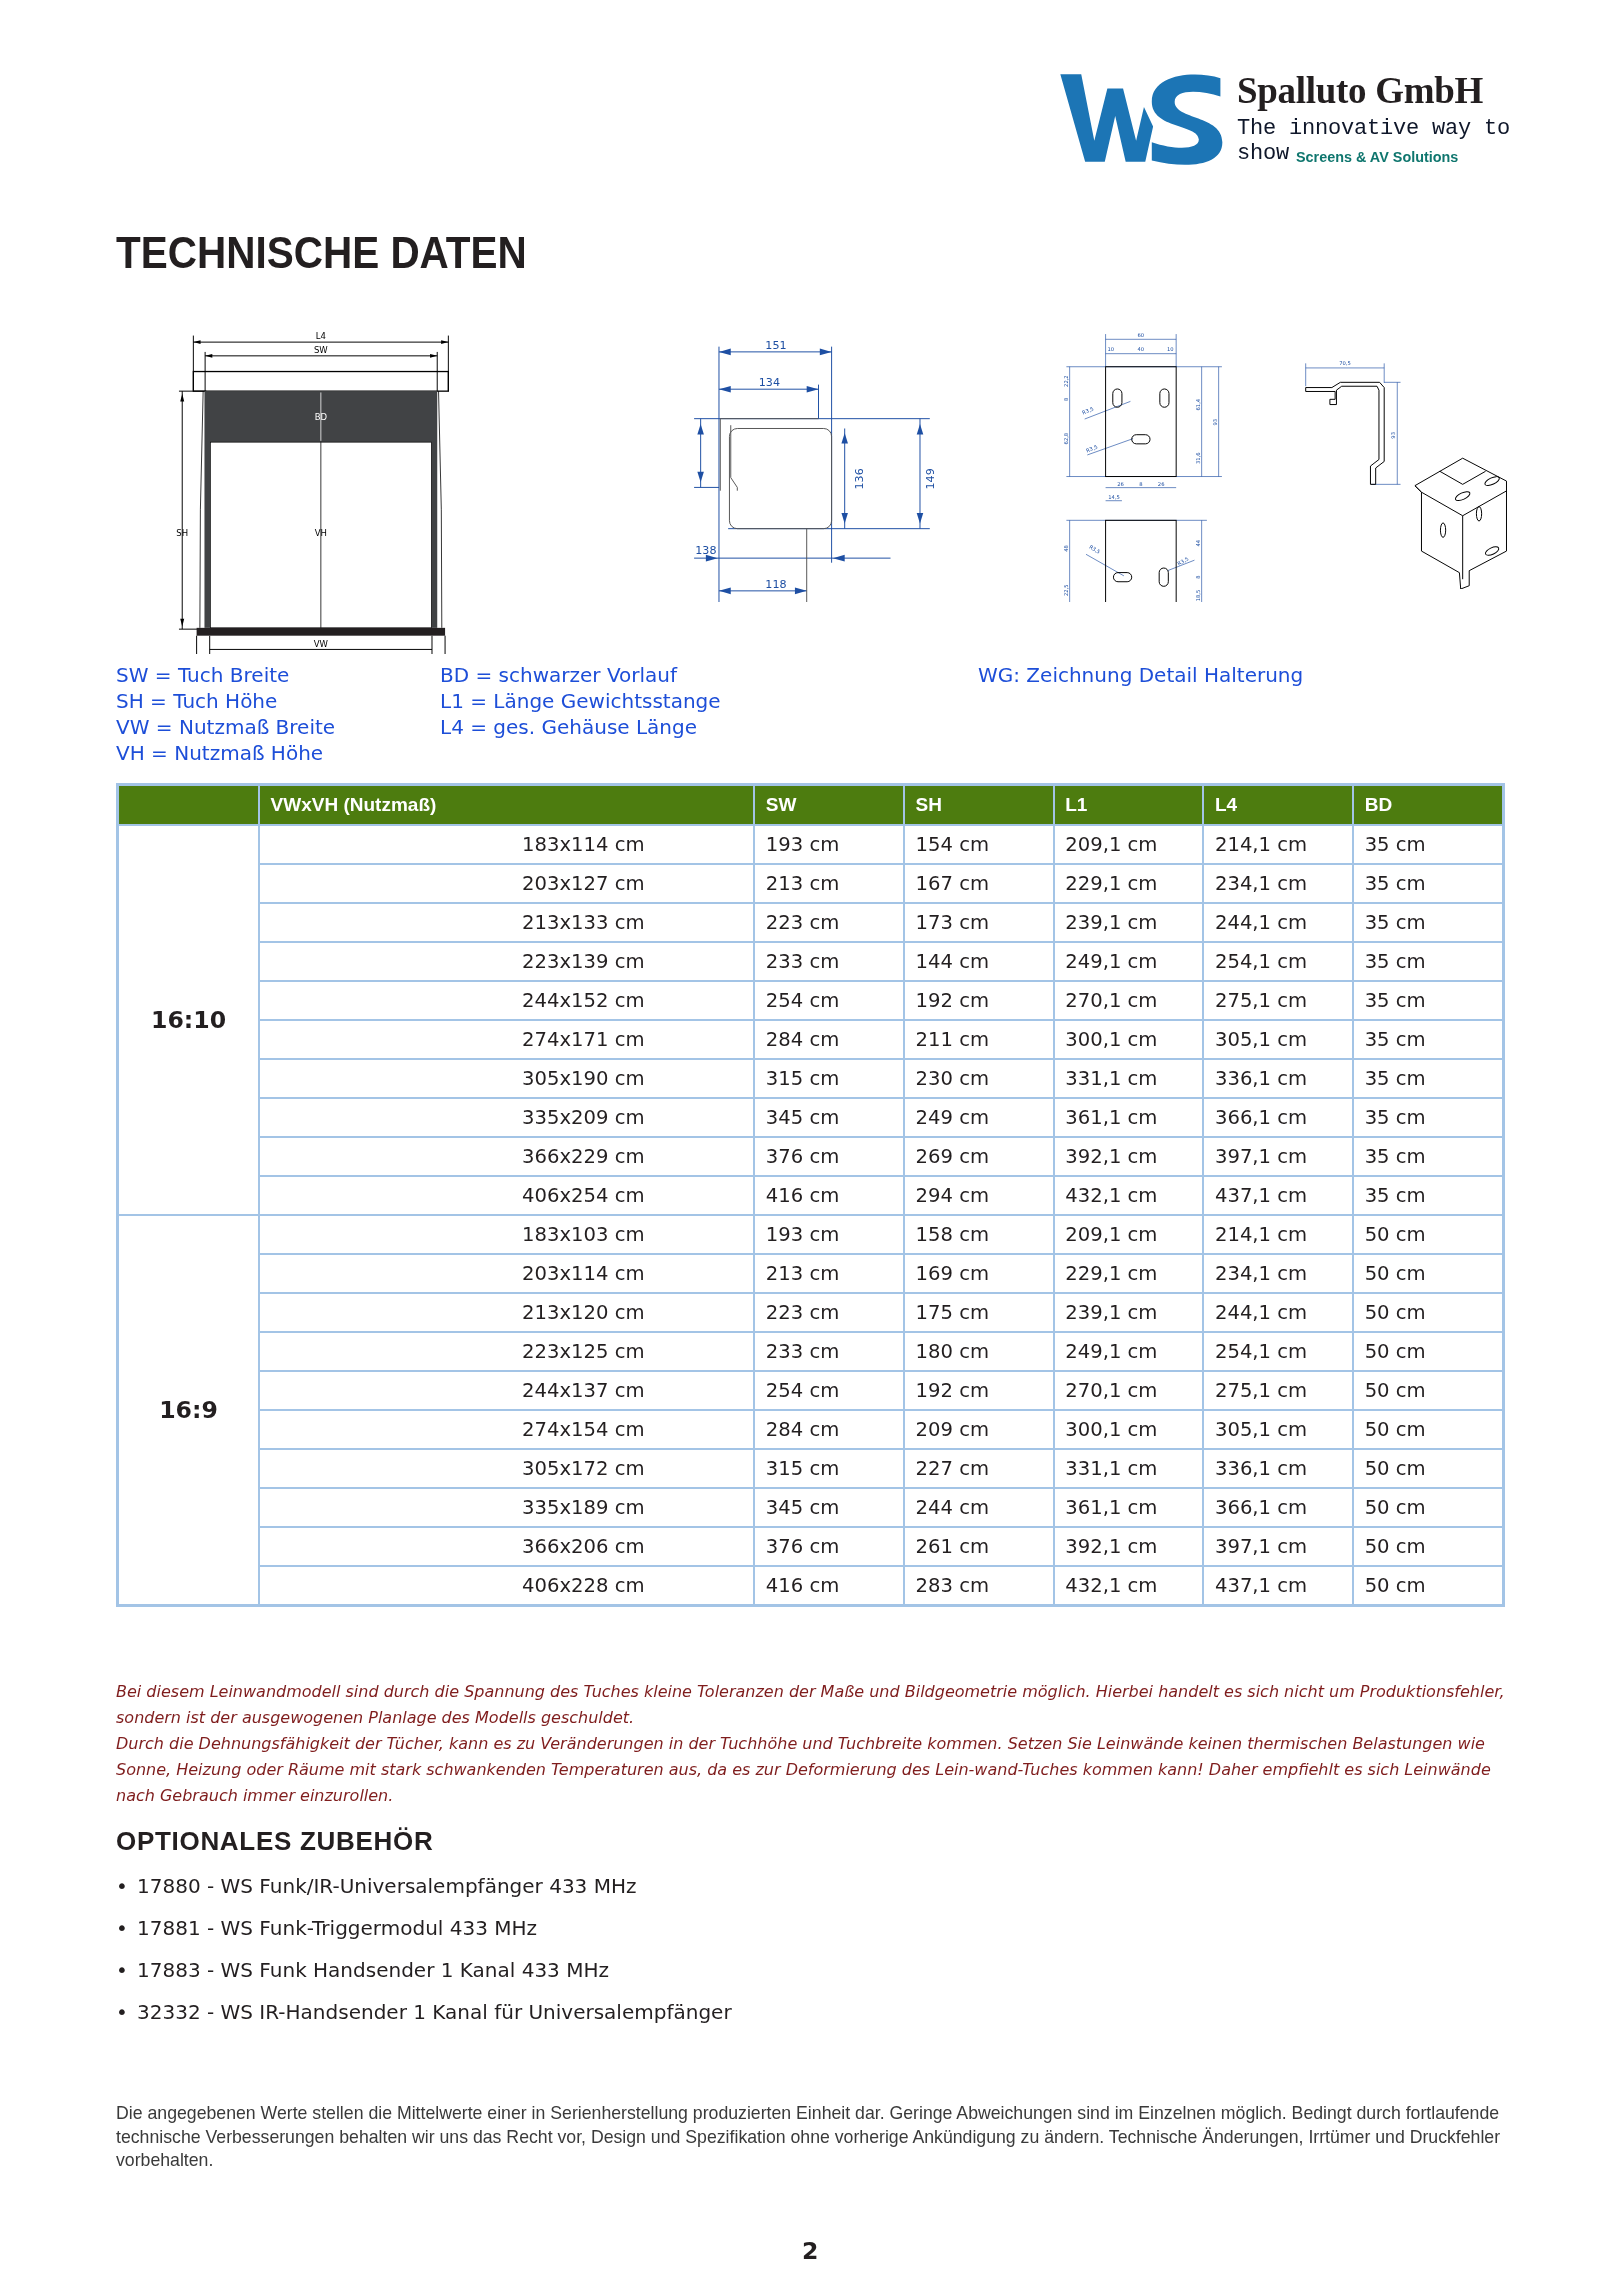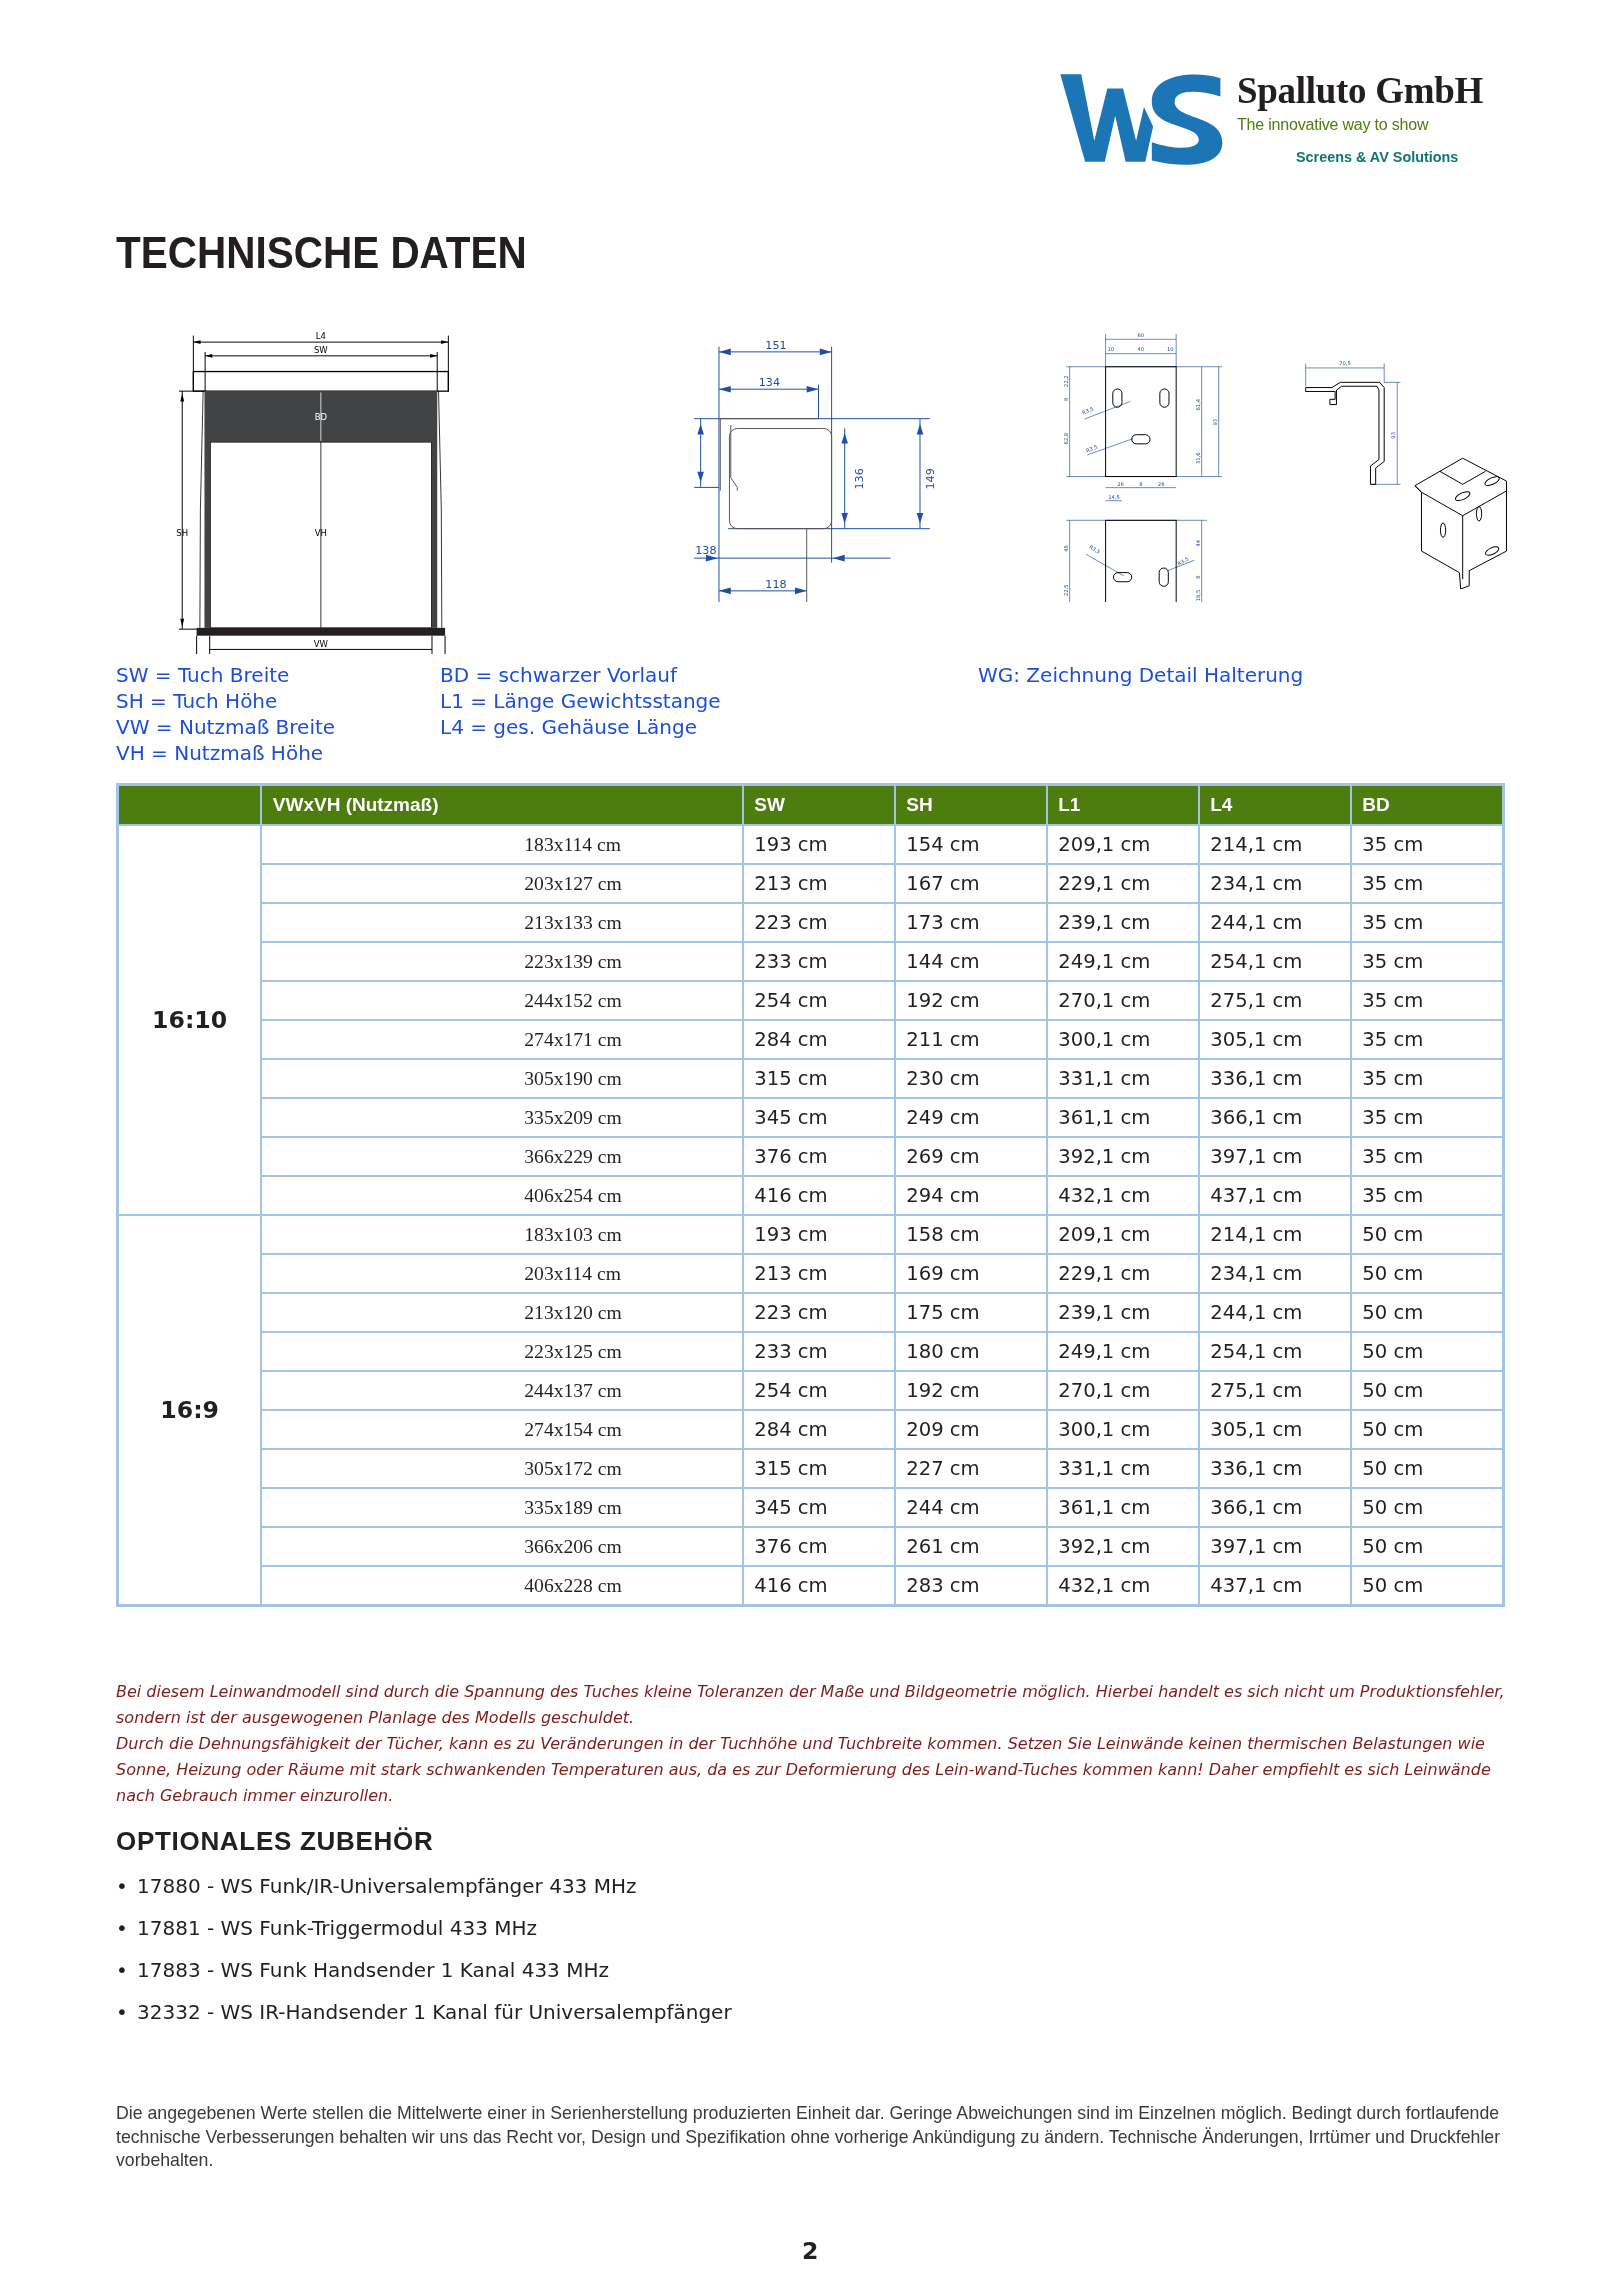"The innovative way to show" #logo .tagline { color: #4d7c0f -> #0f172a; font-family: Liberation Sans, sans-serif -> Liberation Mono, monospace; font-size: 16px -> 22px }
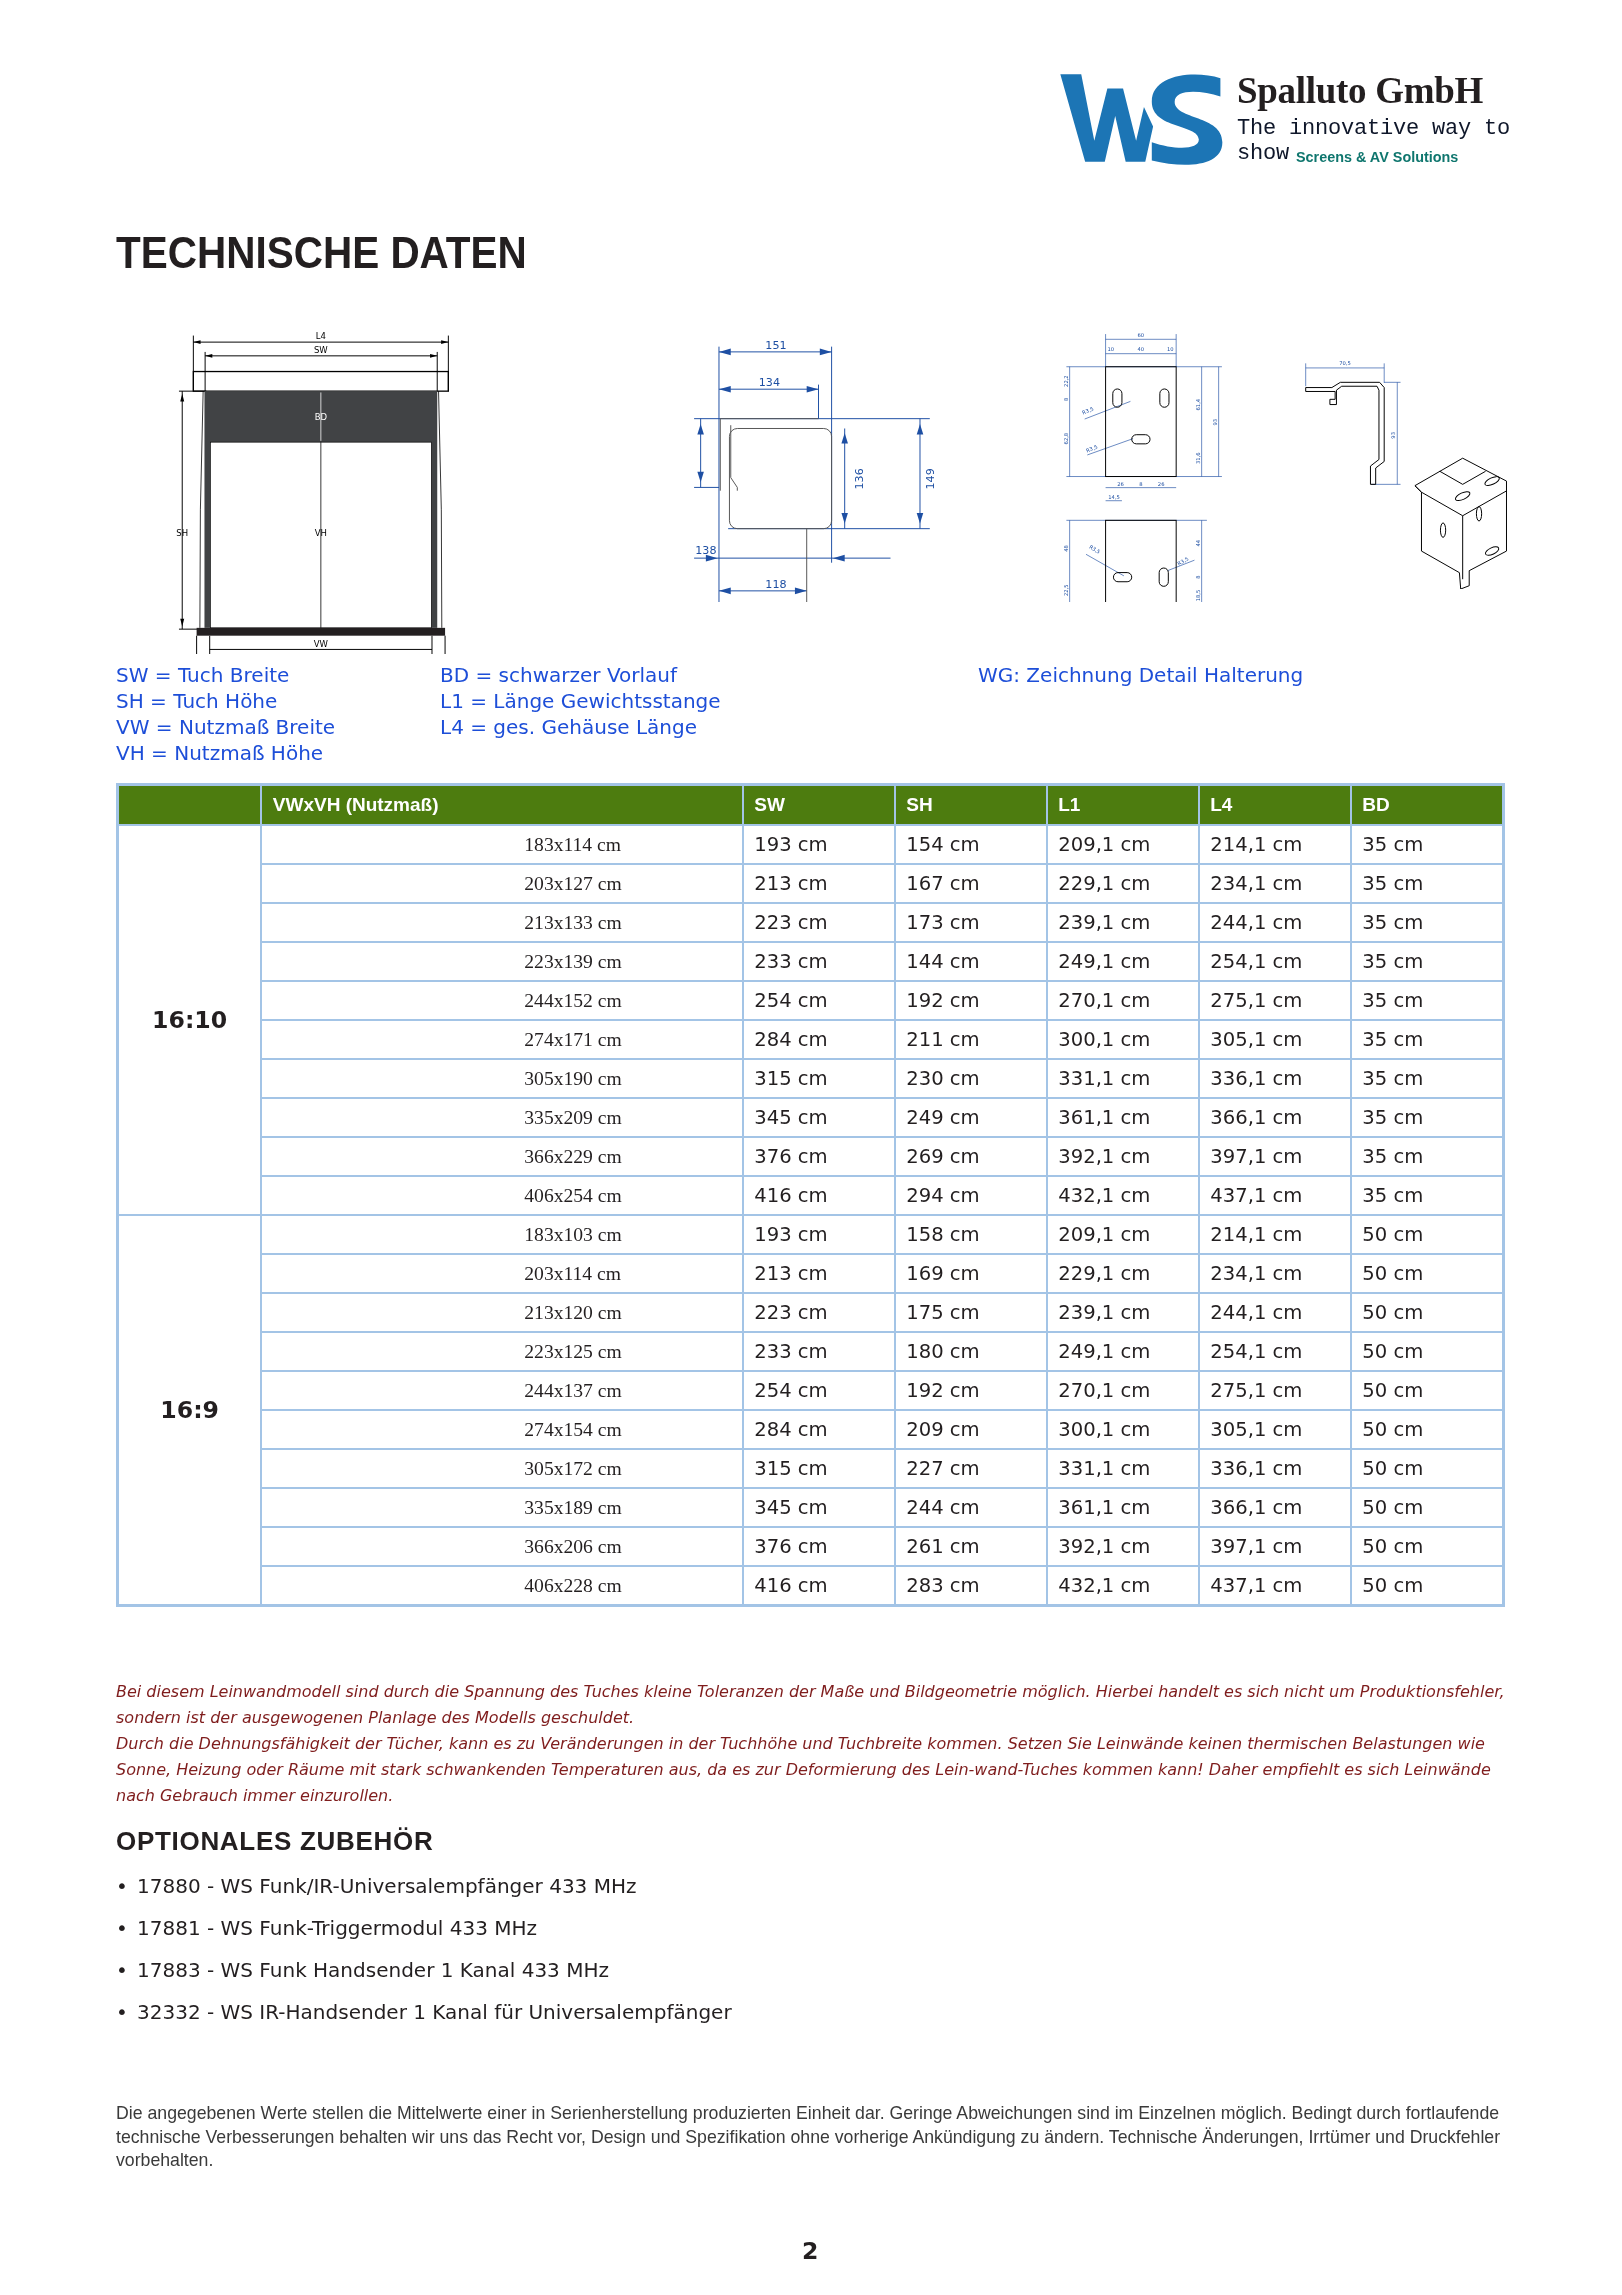"183x114 cm" #spec-table td.size { font-family: Liberation Serif, serif -> none }
